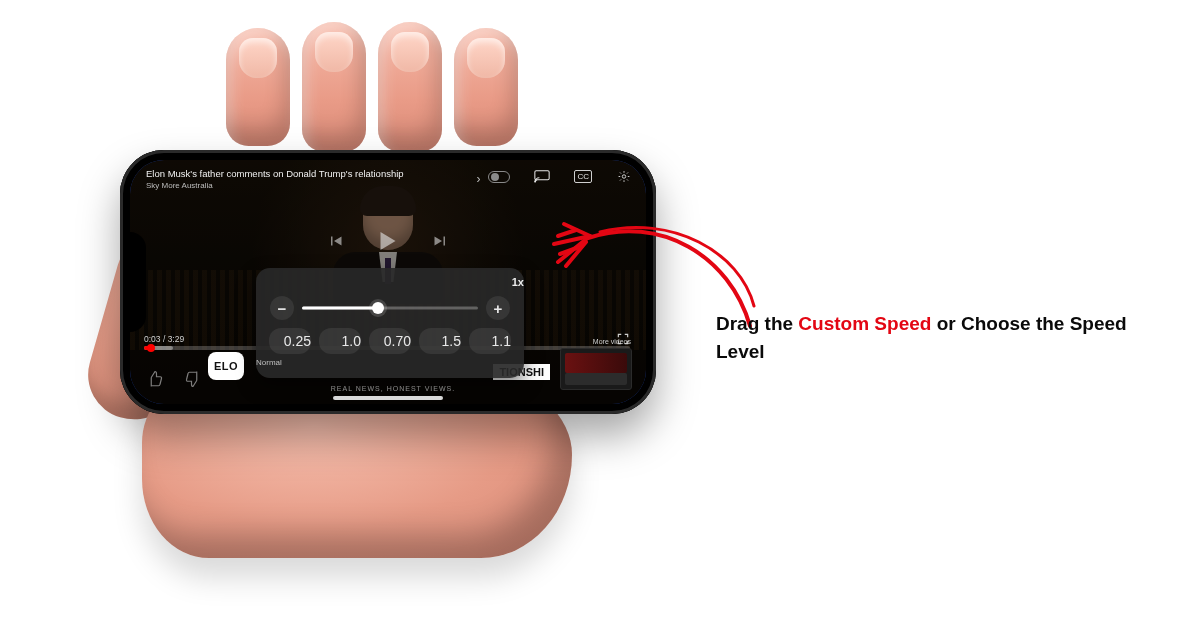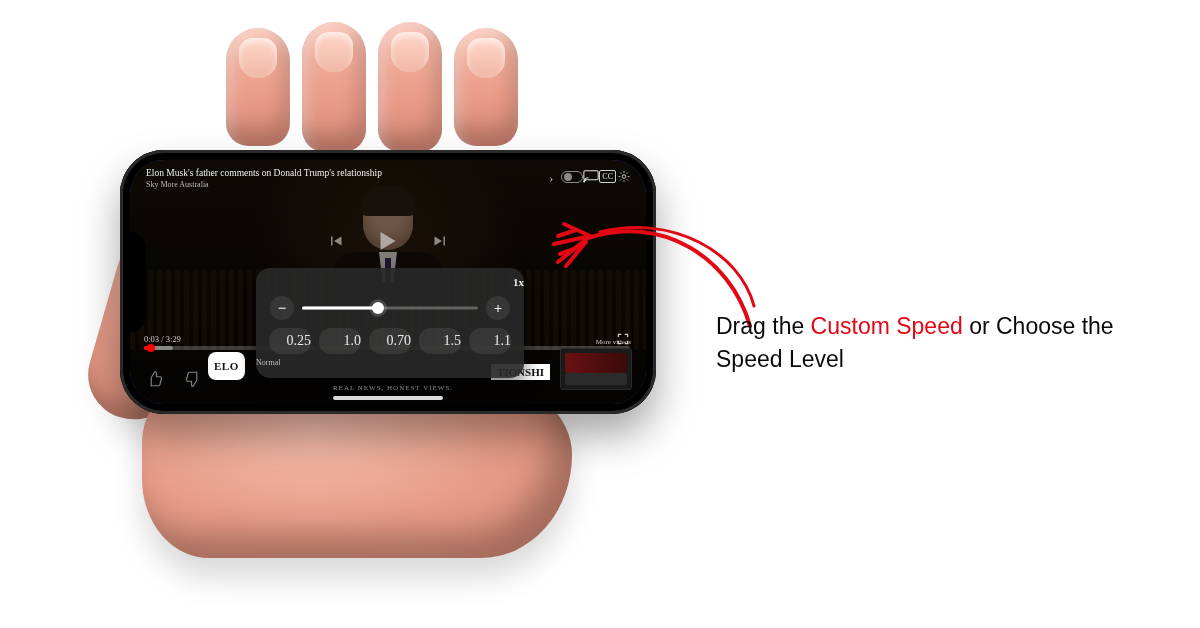"Elon Musk's father comments on" .screen { font-family: Liberation Serif, serif -> none }
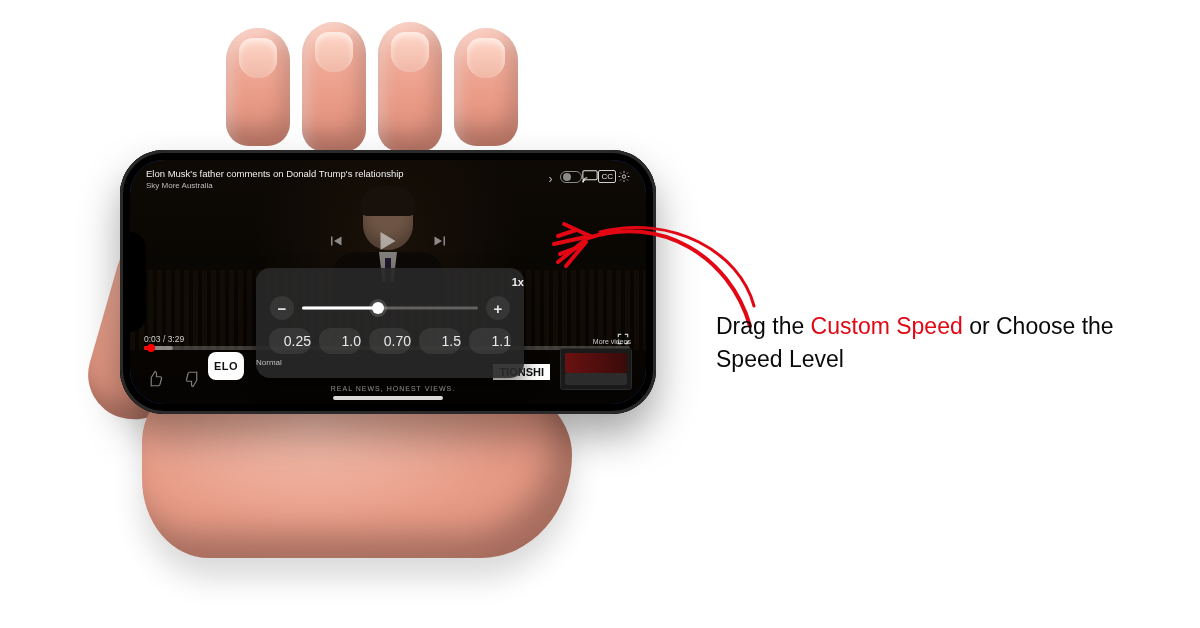"CC" .topicons { gap: 0 -> 24px }
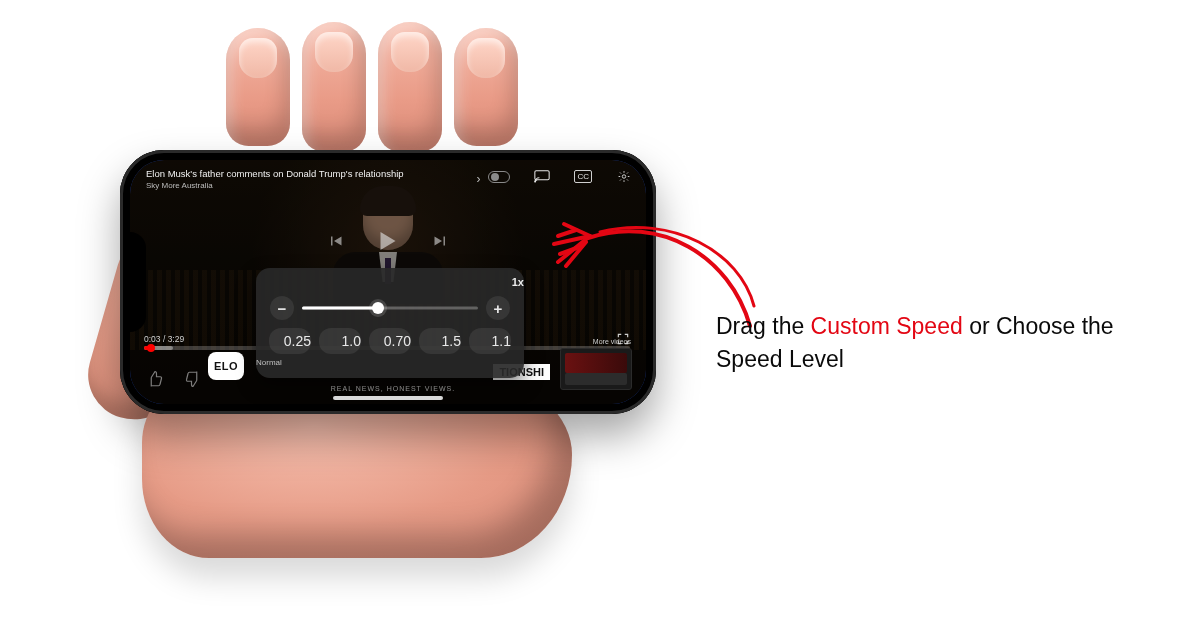"Drag the Custom Speed or" .annot { font-size: 23px -> 19px; font-weight: 400 -> 700 }
